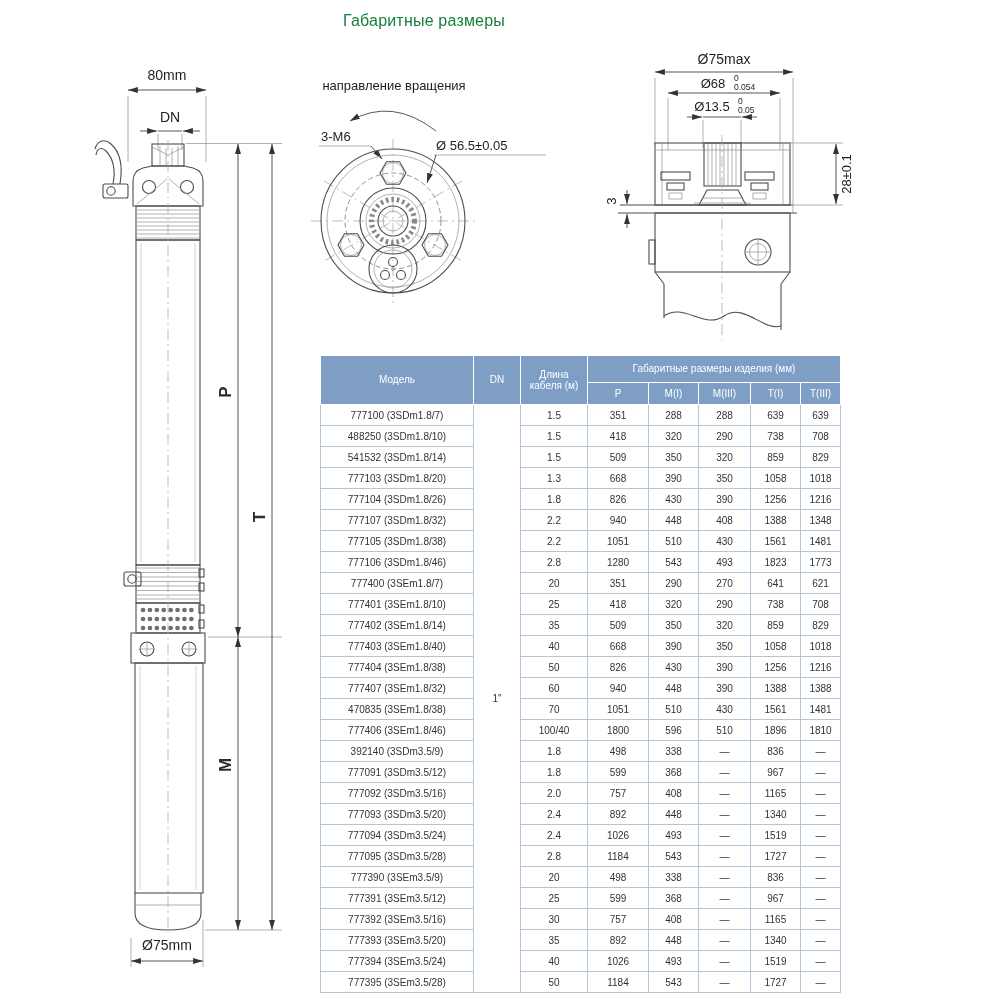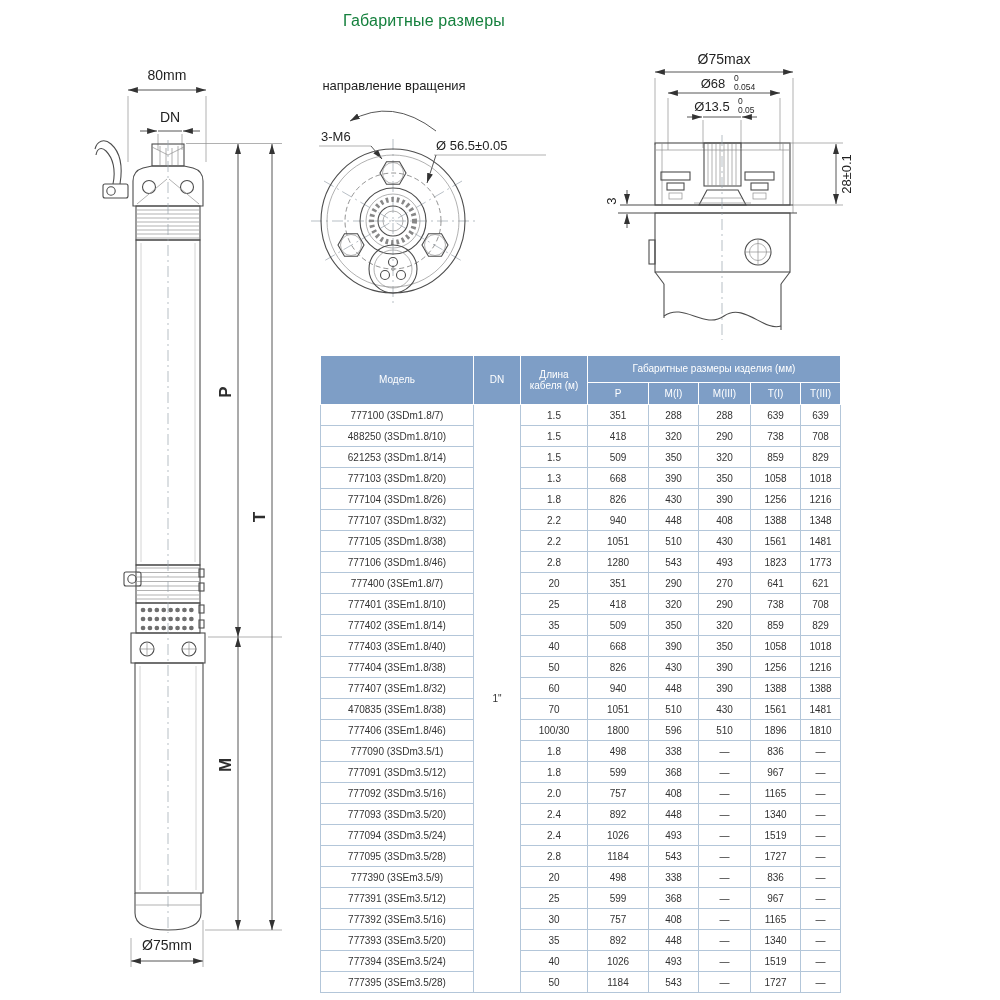"621253 (3SDm1.8/14)" td { text: 621253 -> 541532 }
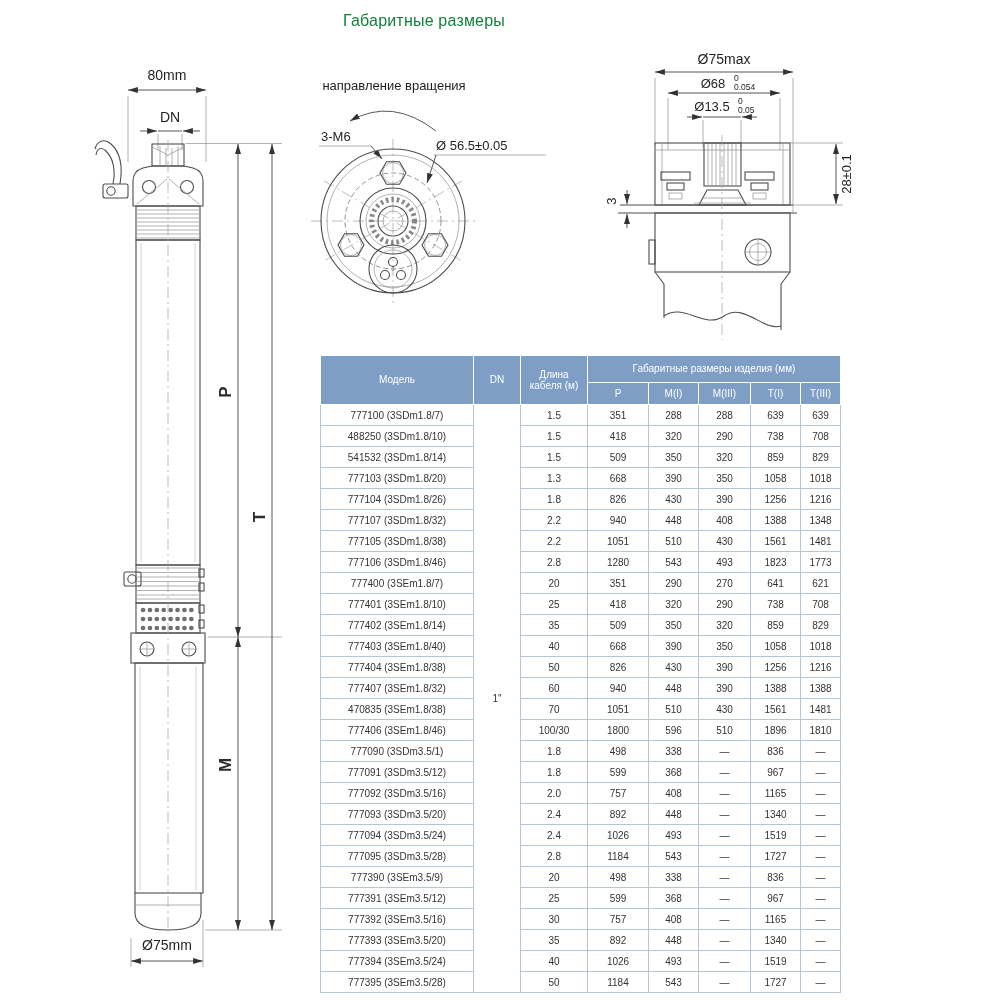"100/30" td { text: 100/30 -> 100/40 }
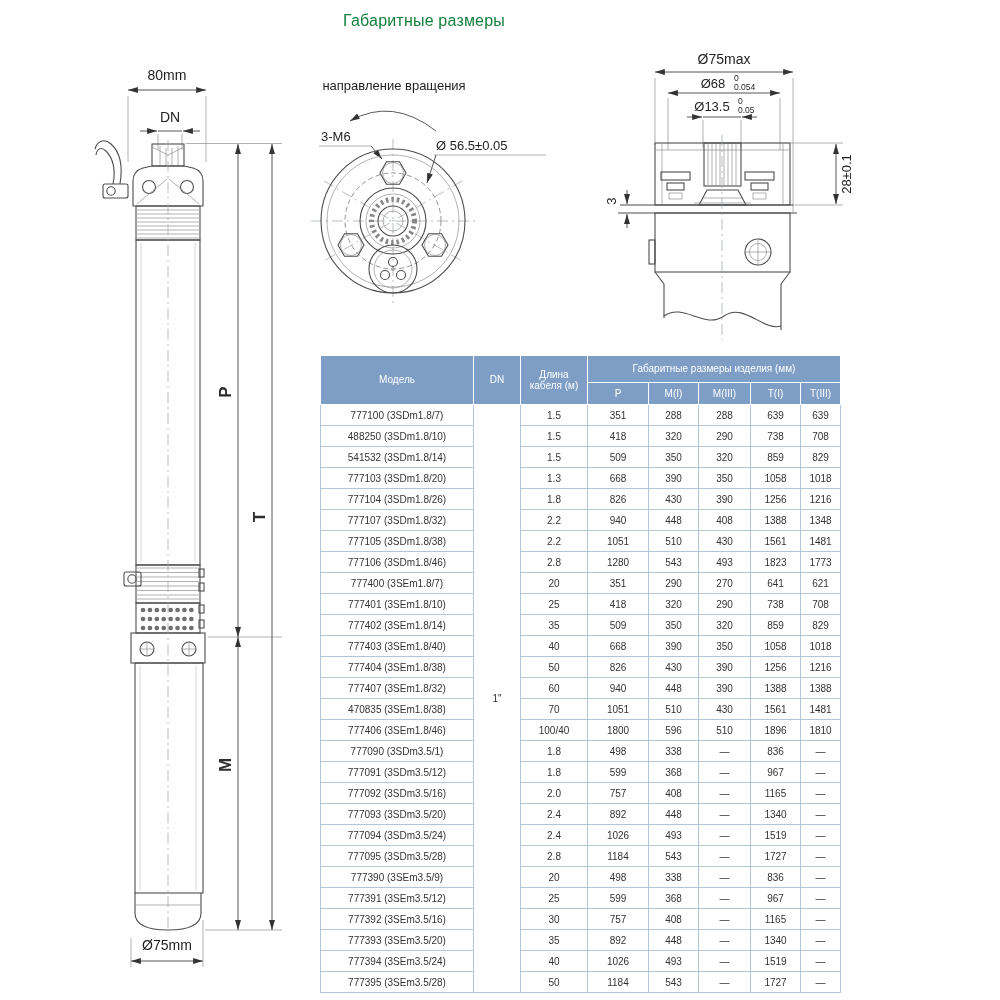"777090 (3SDm3.5/1)" td { text: 777090 (3SDm3.5/1 -> 392140 (3SDm3.5/9 }
